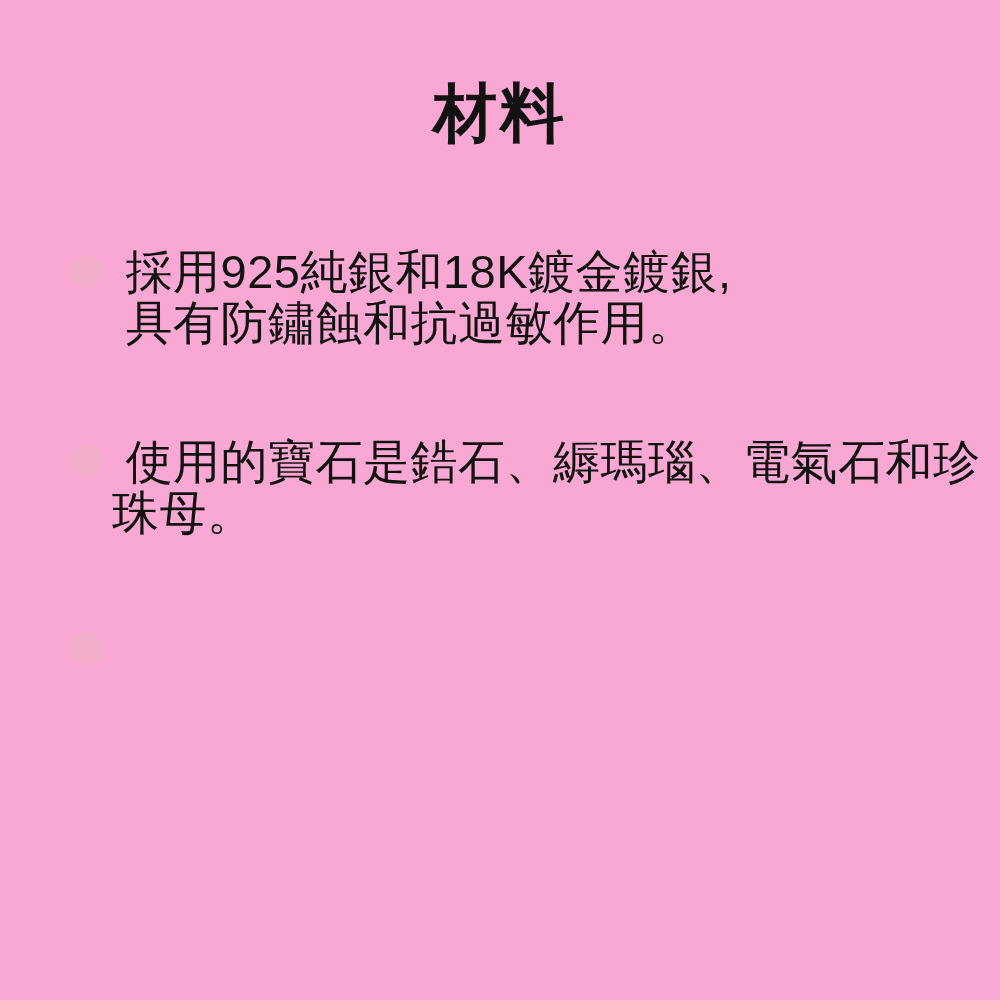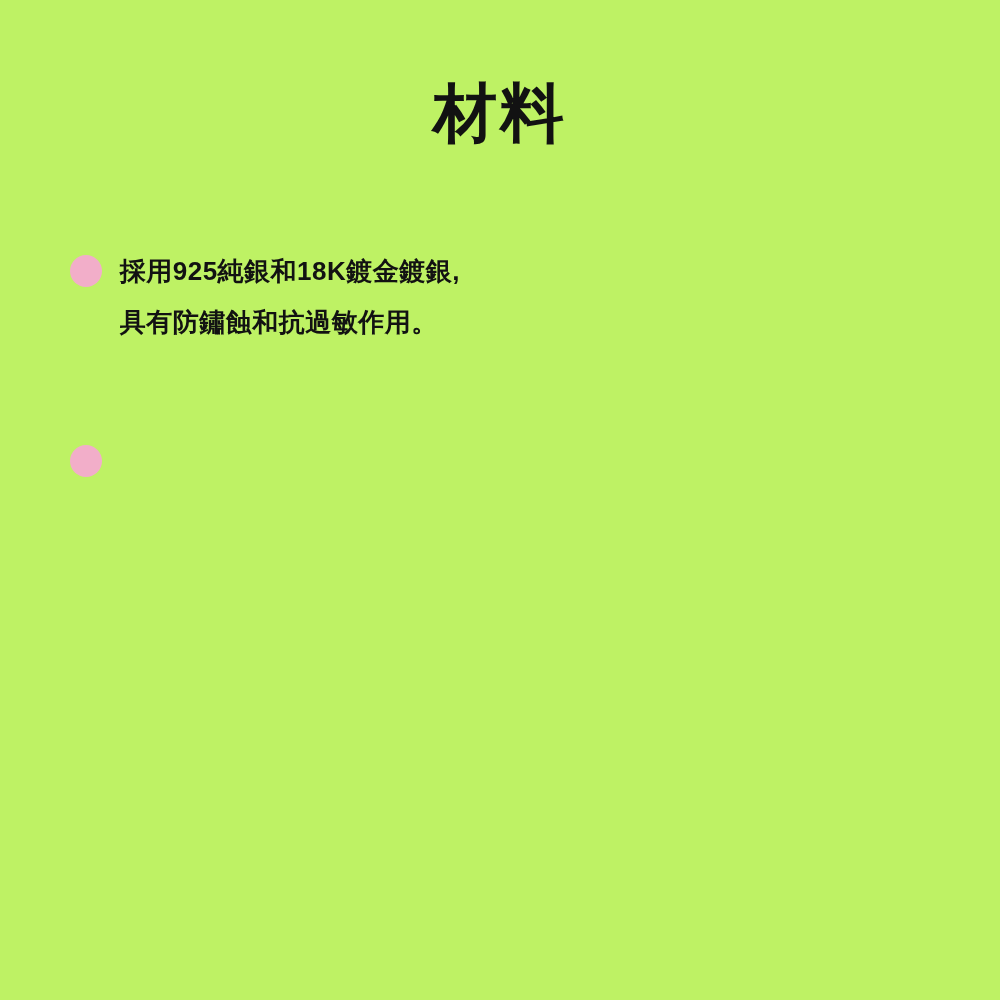"材料" .page { background: #bef264 -> #f9a8d4 }
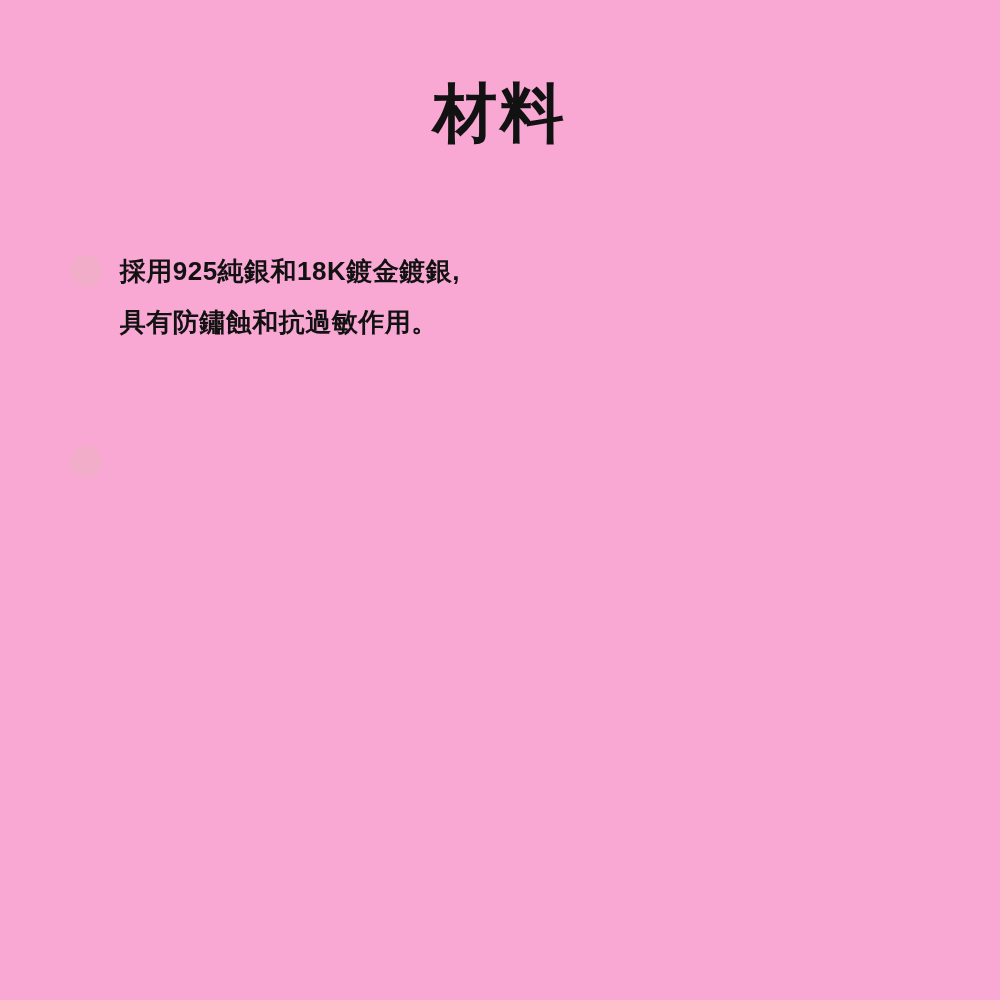"採用925純銀和18K鍍金鍍銀," .bullet-text { font-size: 26px -> 47px; font-weight: 700 -> 400 }
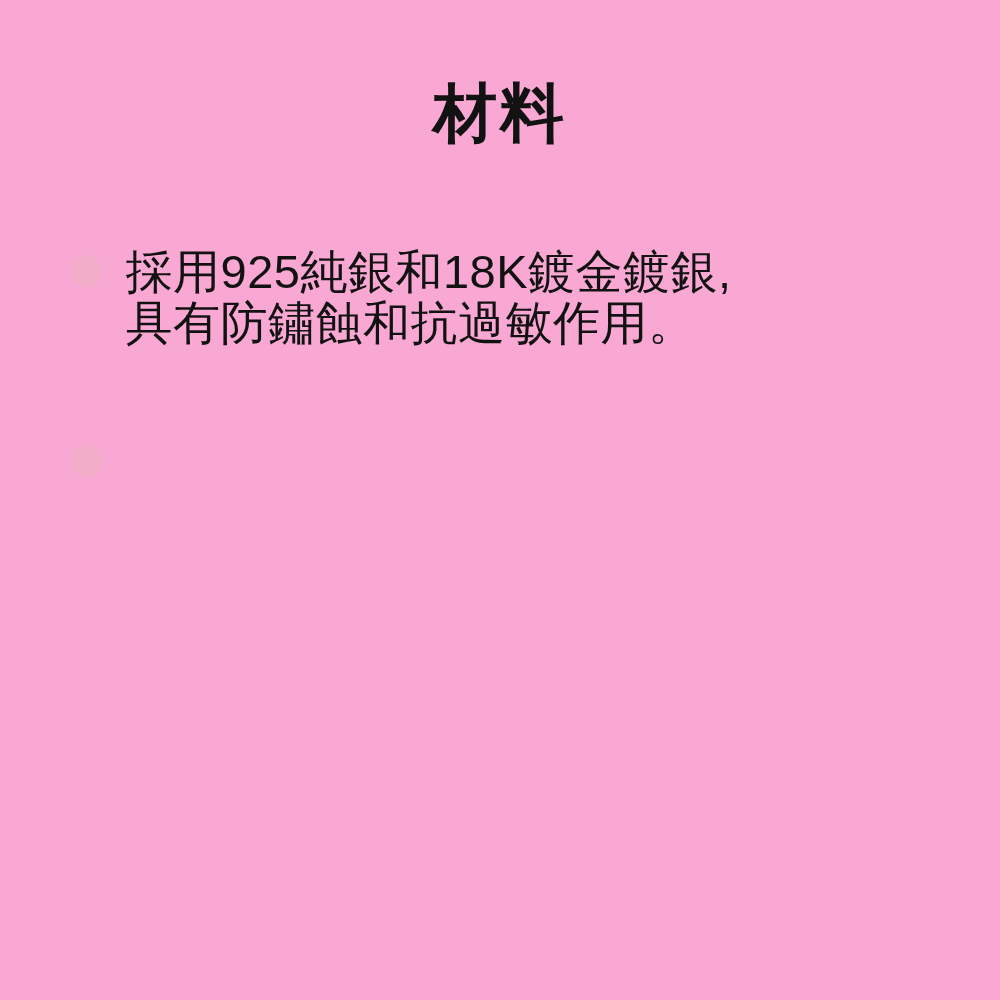"使用的寶石是鋯石、縟瑪瑙、電氣石和珍珠母。" li.bullet-item { html: none -> <li> <span></span> <div> 使用的寶石是鋯石、縟瑪瑙、電氣石和珍珠母。</div> </li> }
